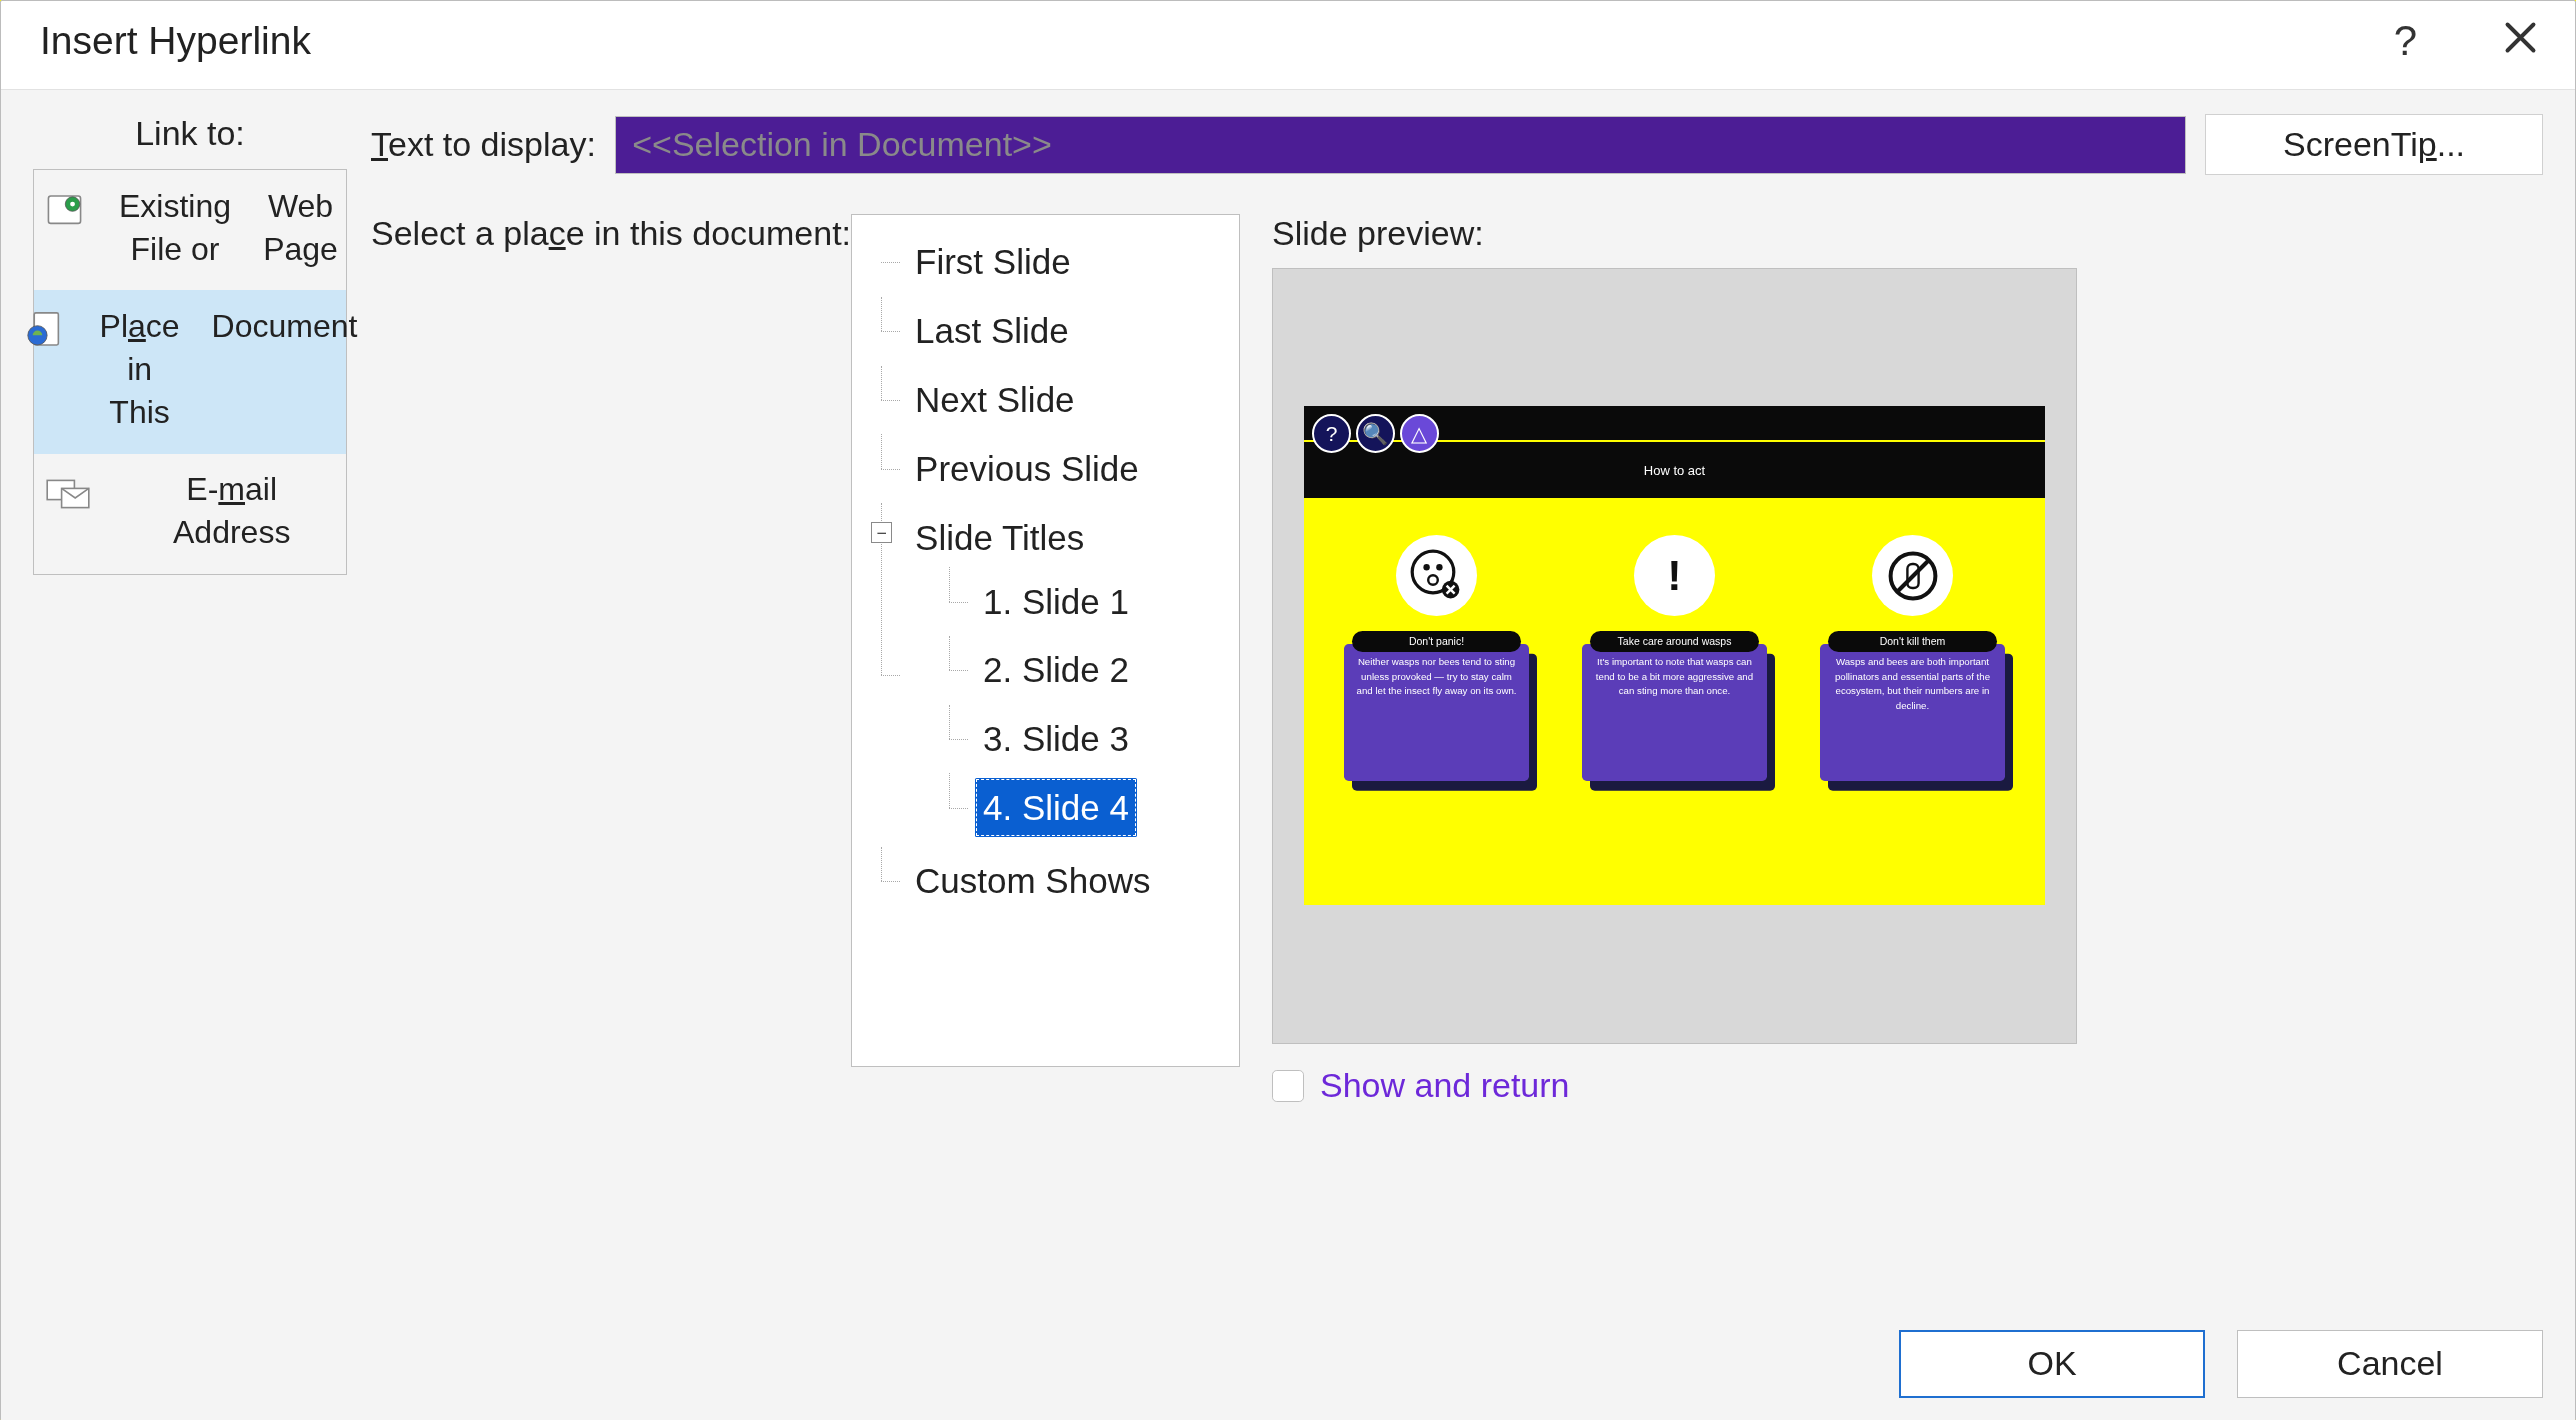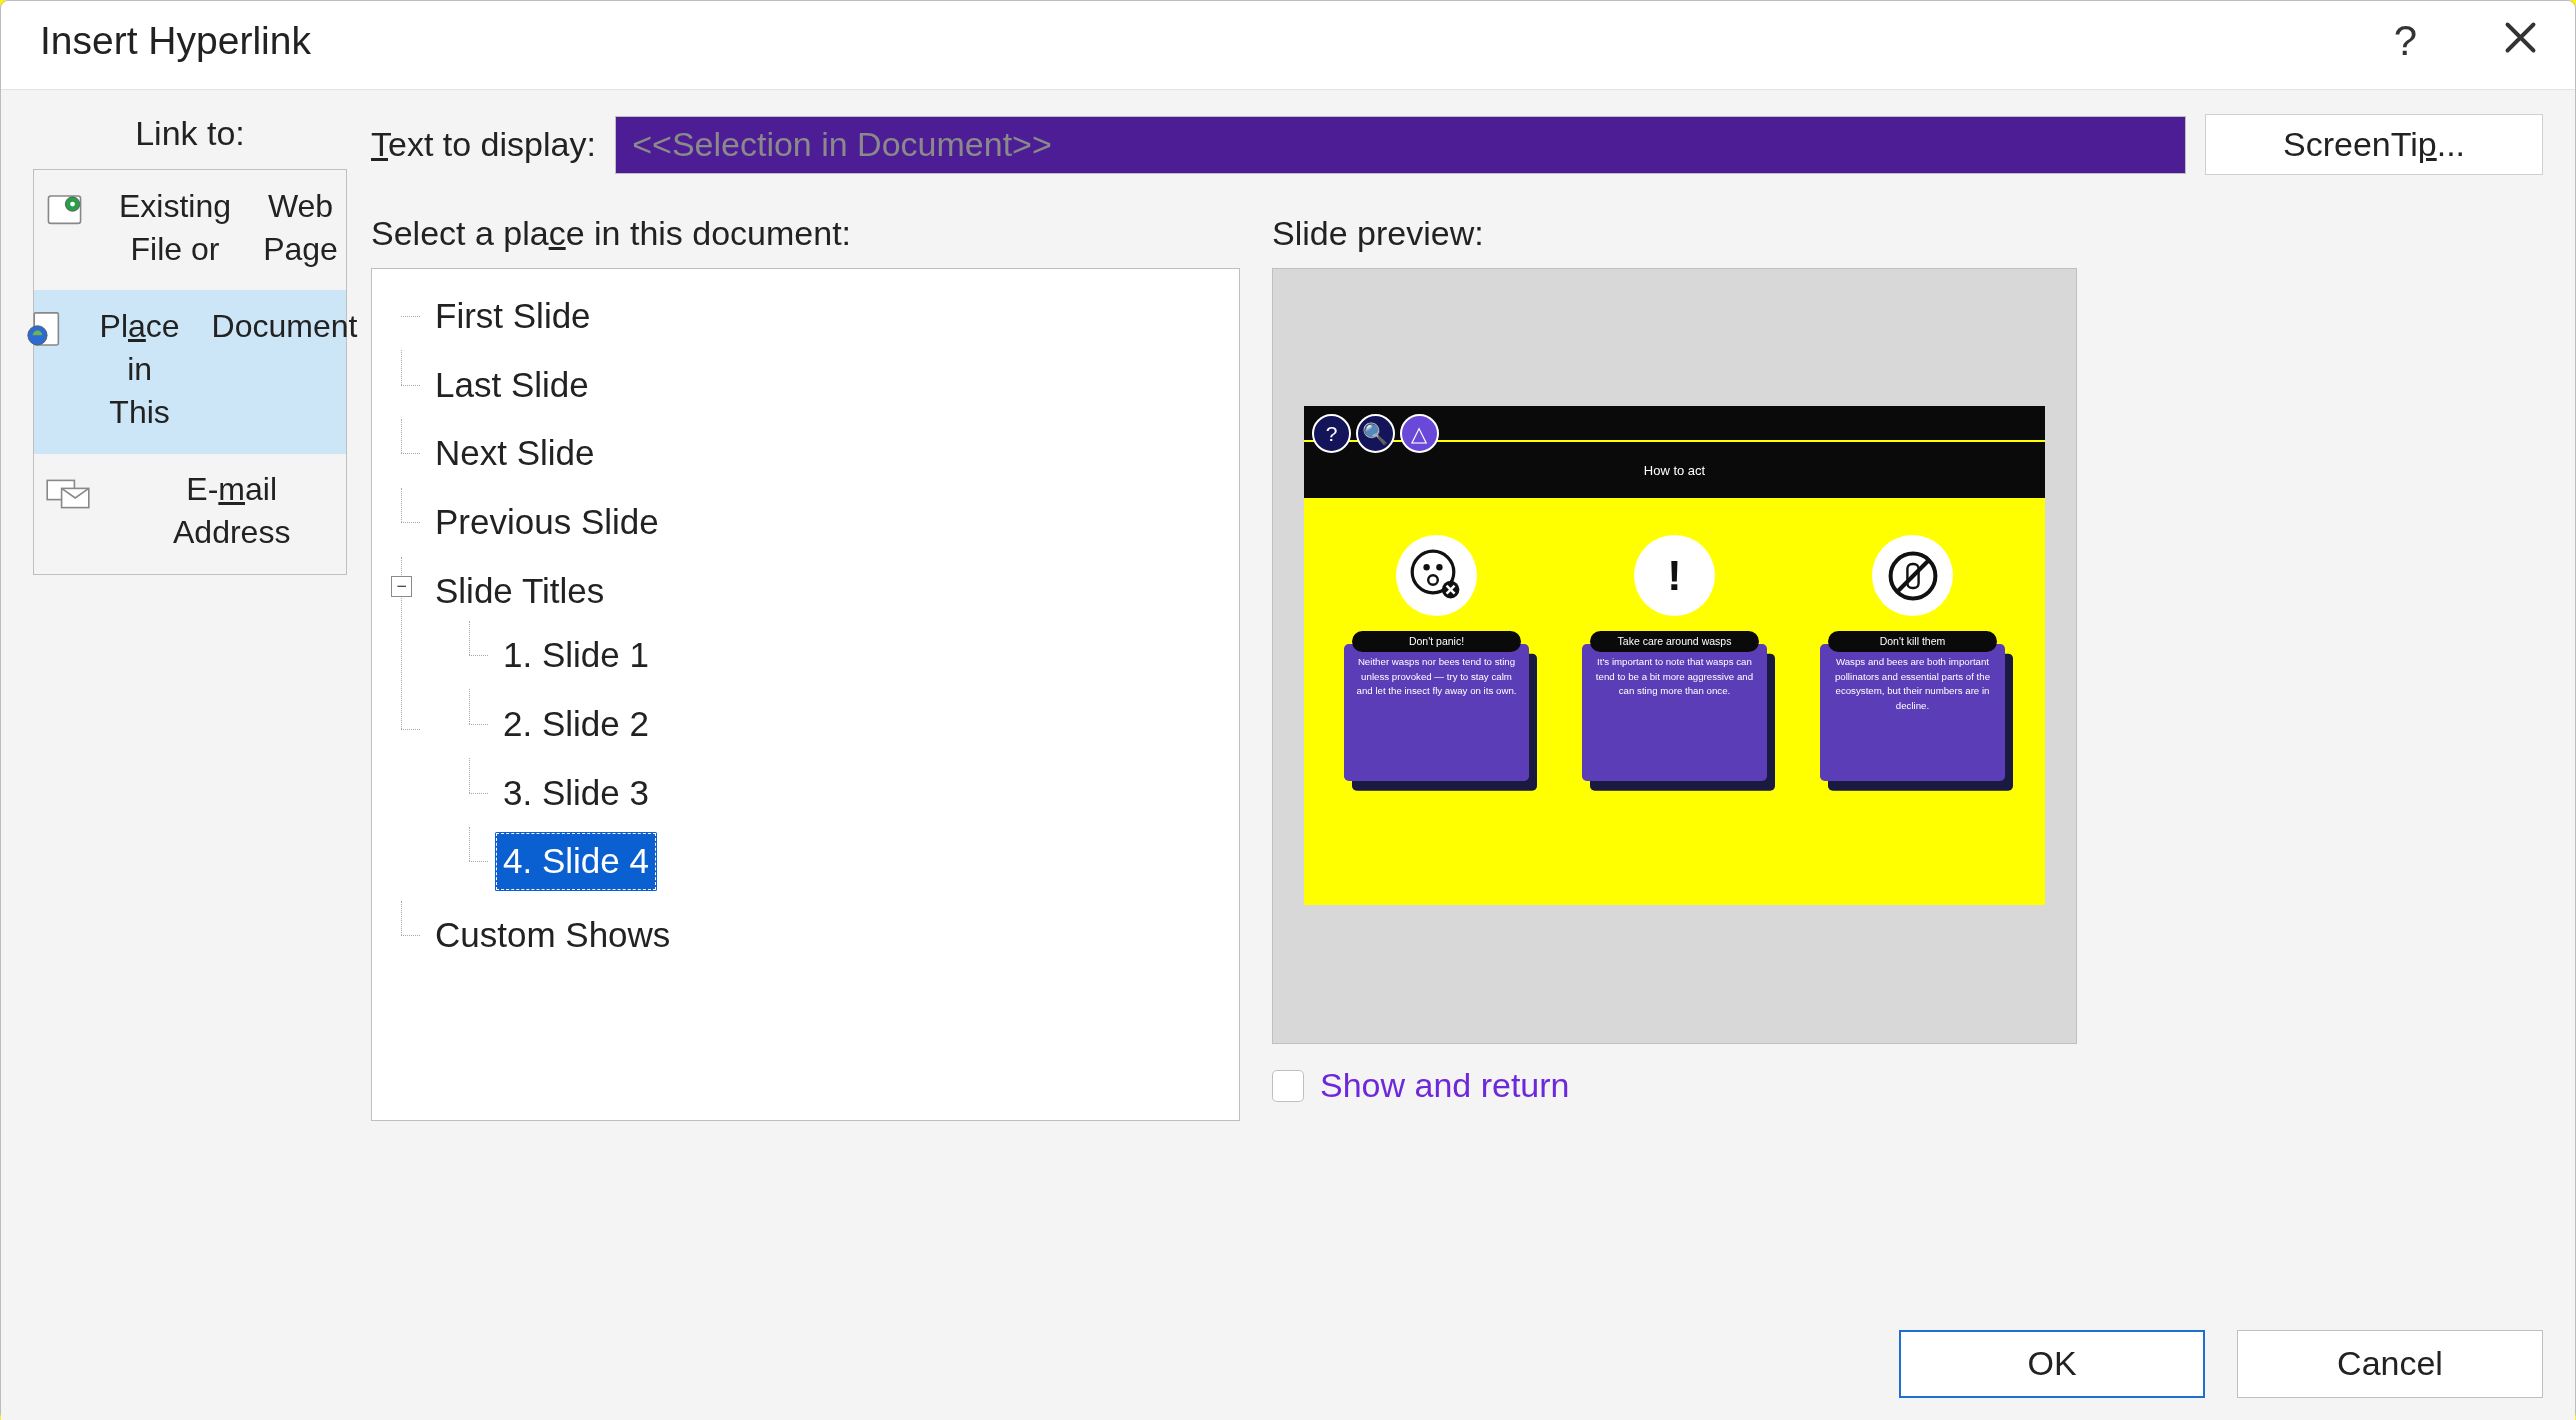"Insert Hyperlink" .dialog { border-radius: 8px -> 2px }
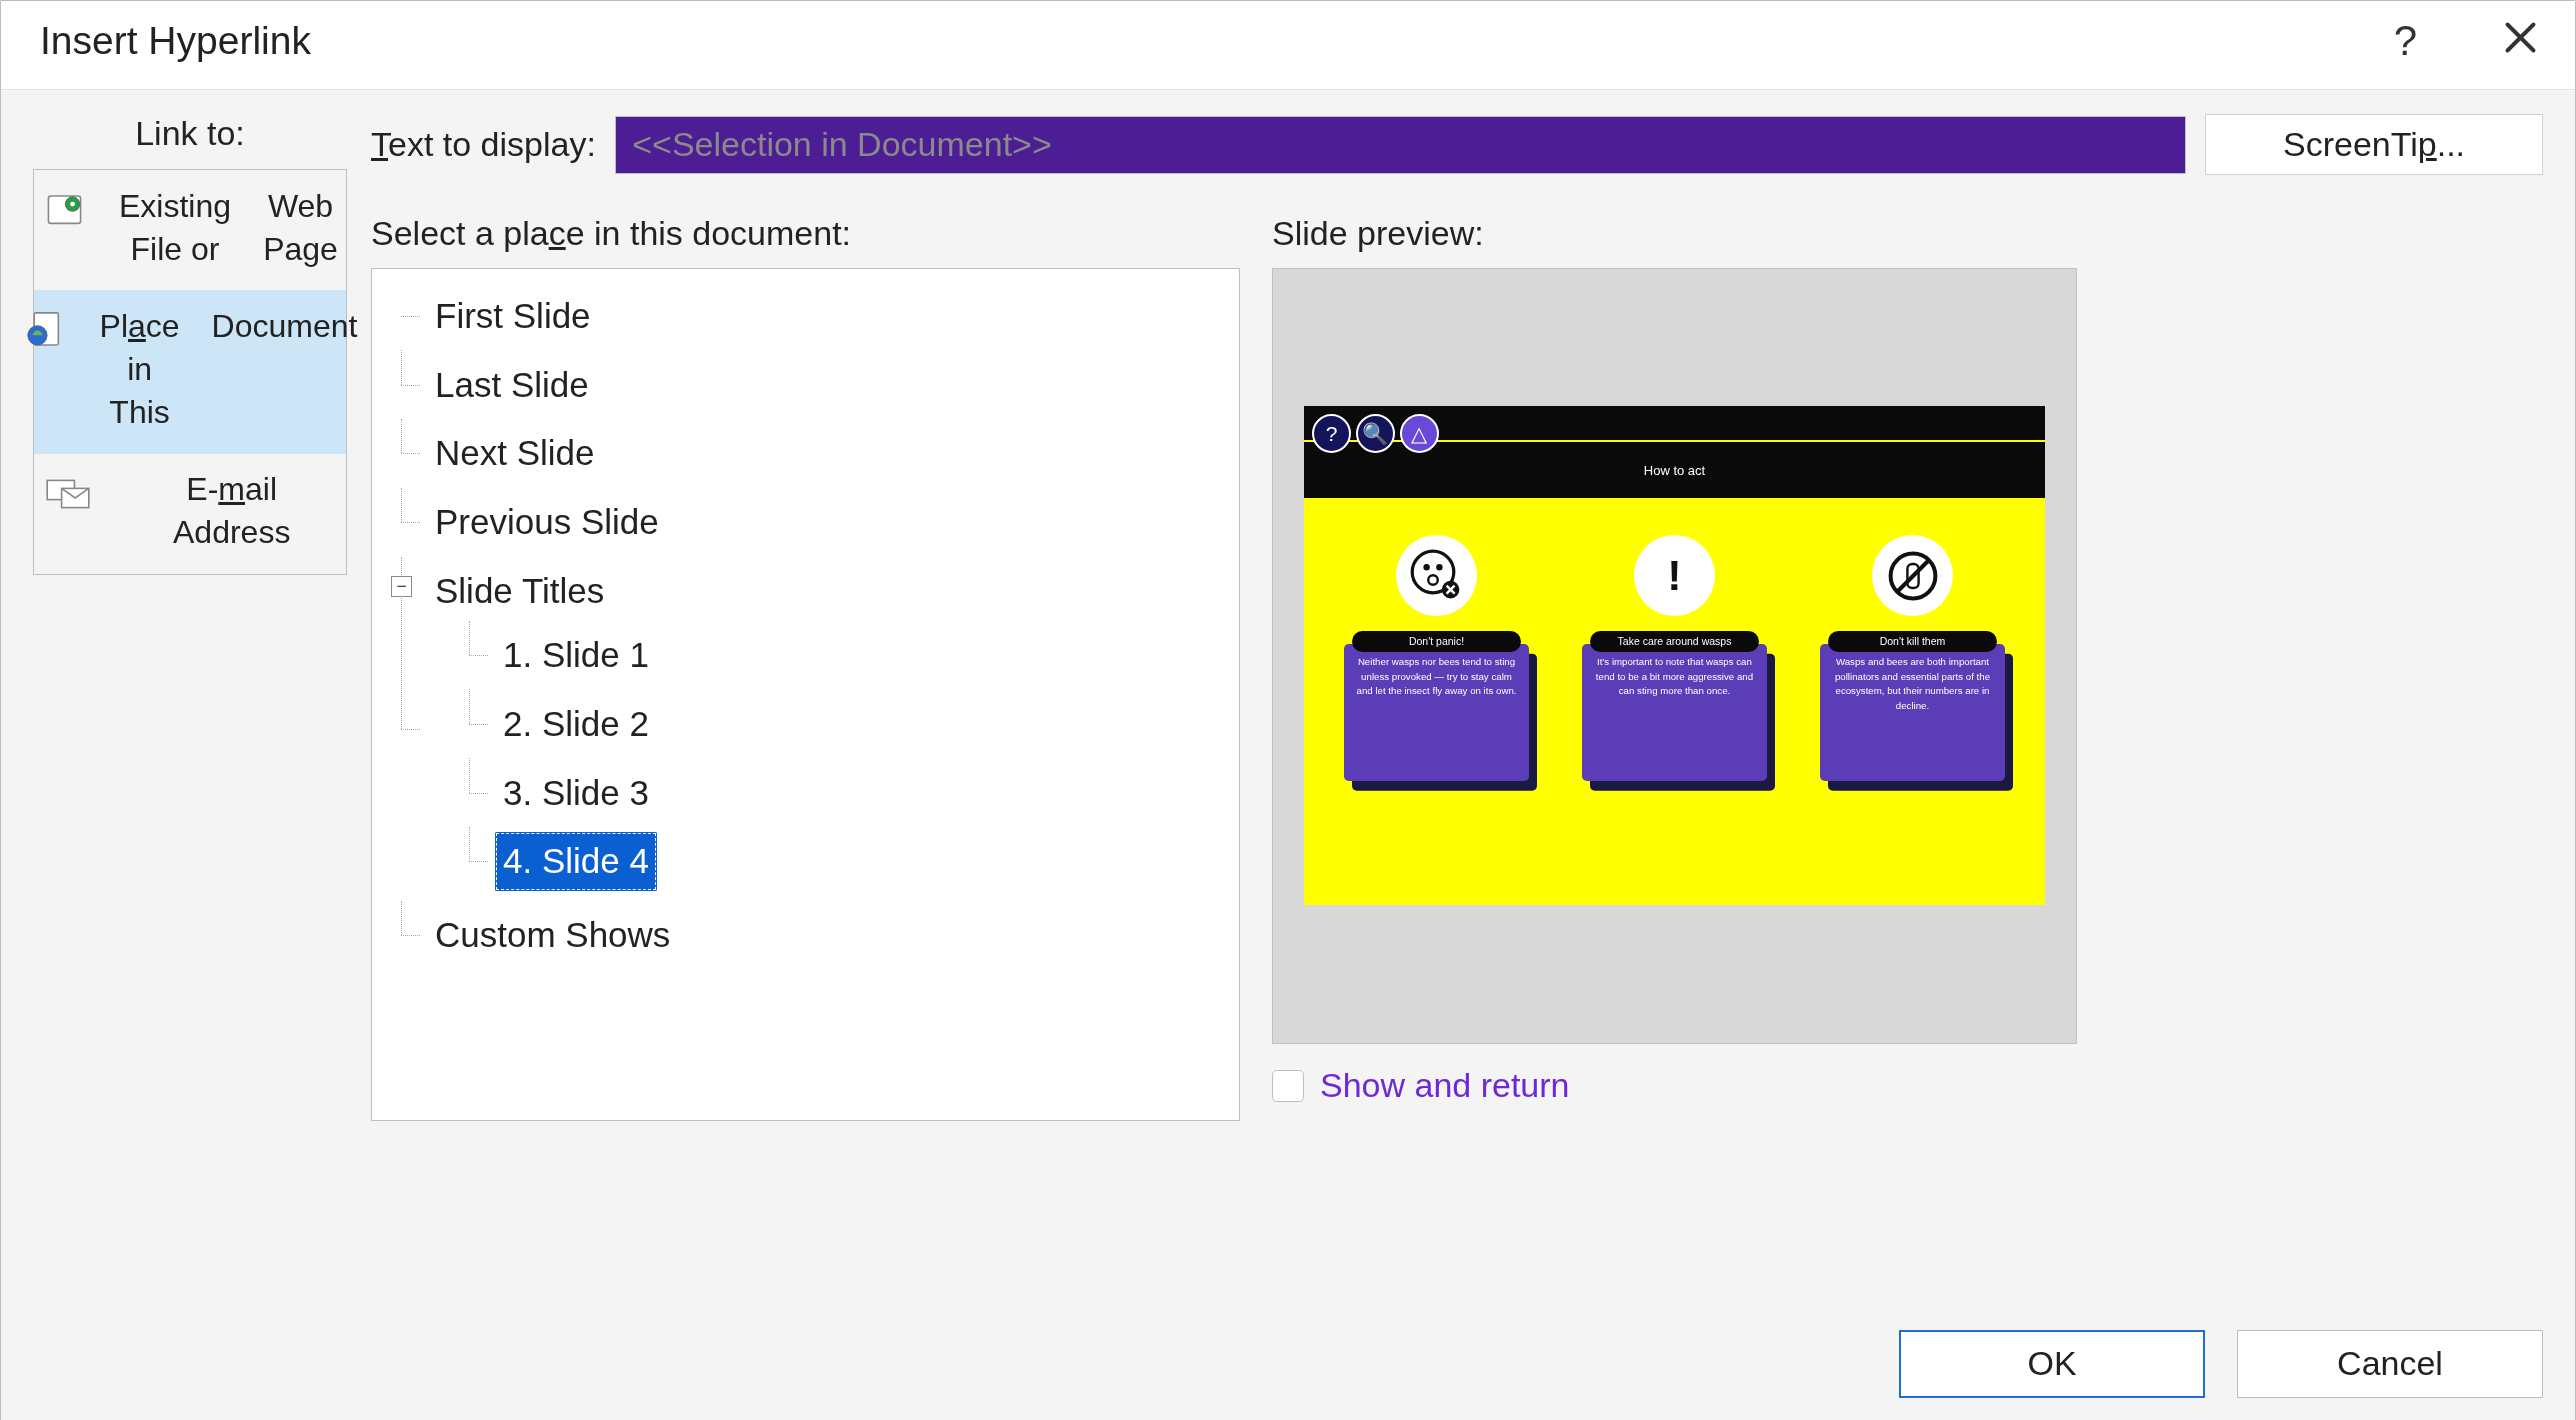"Select a place in this" .select-col { flex-direction: column -> row }
